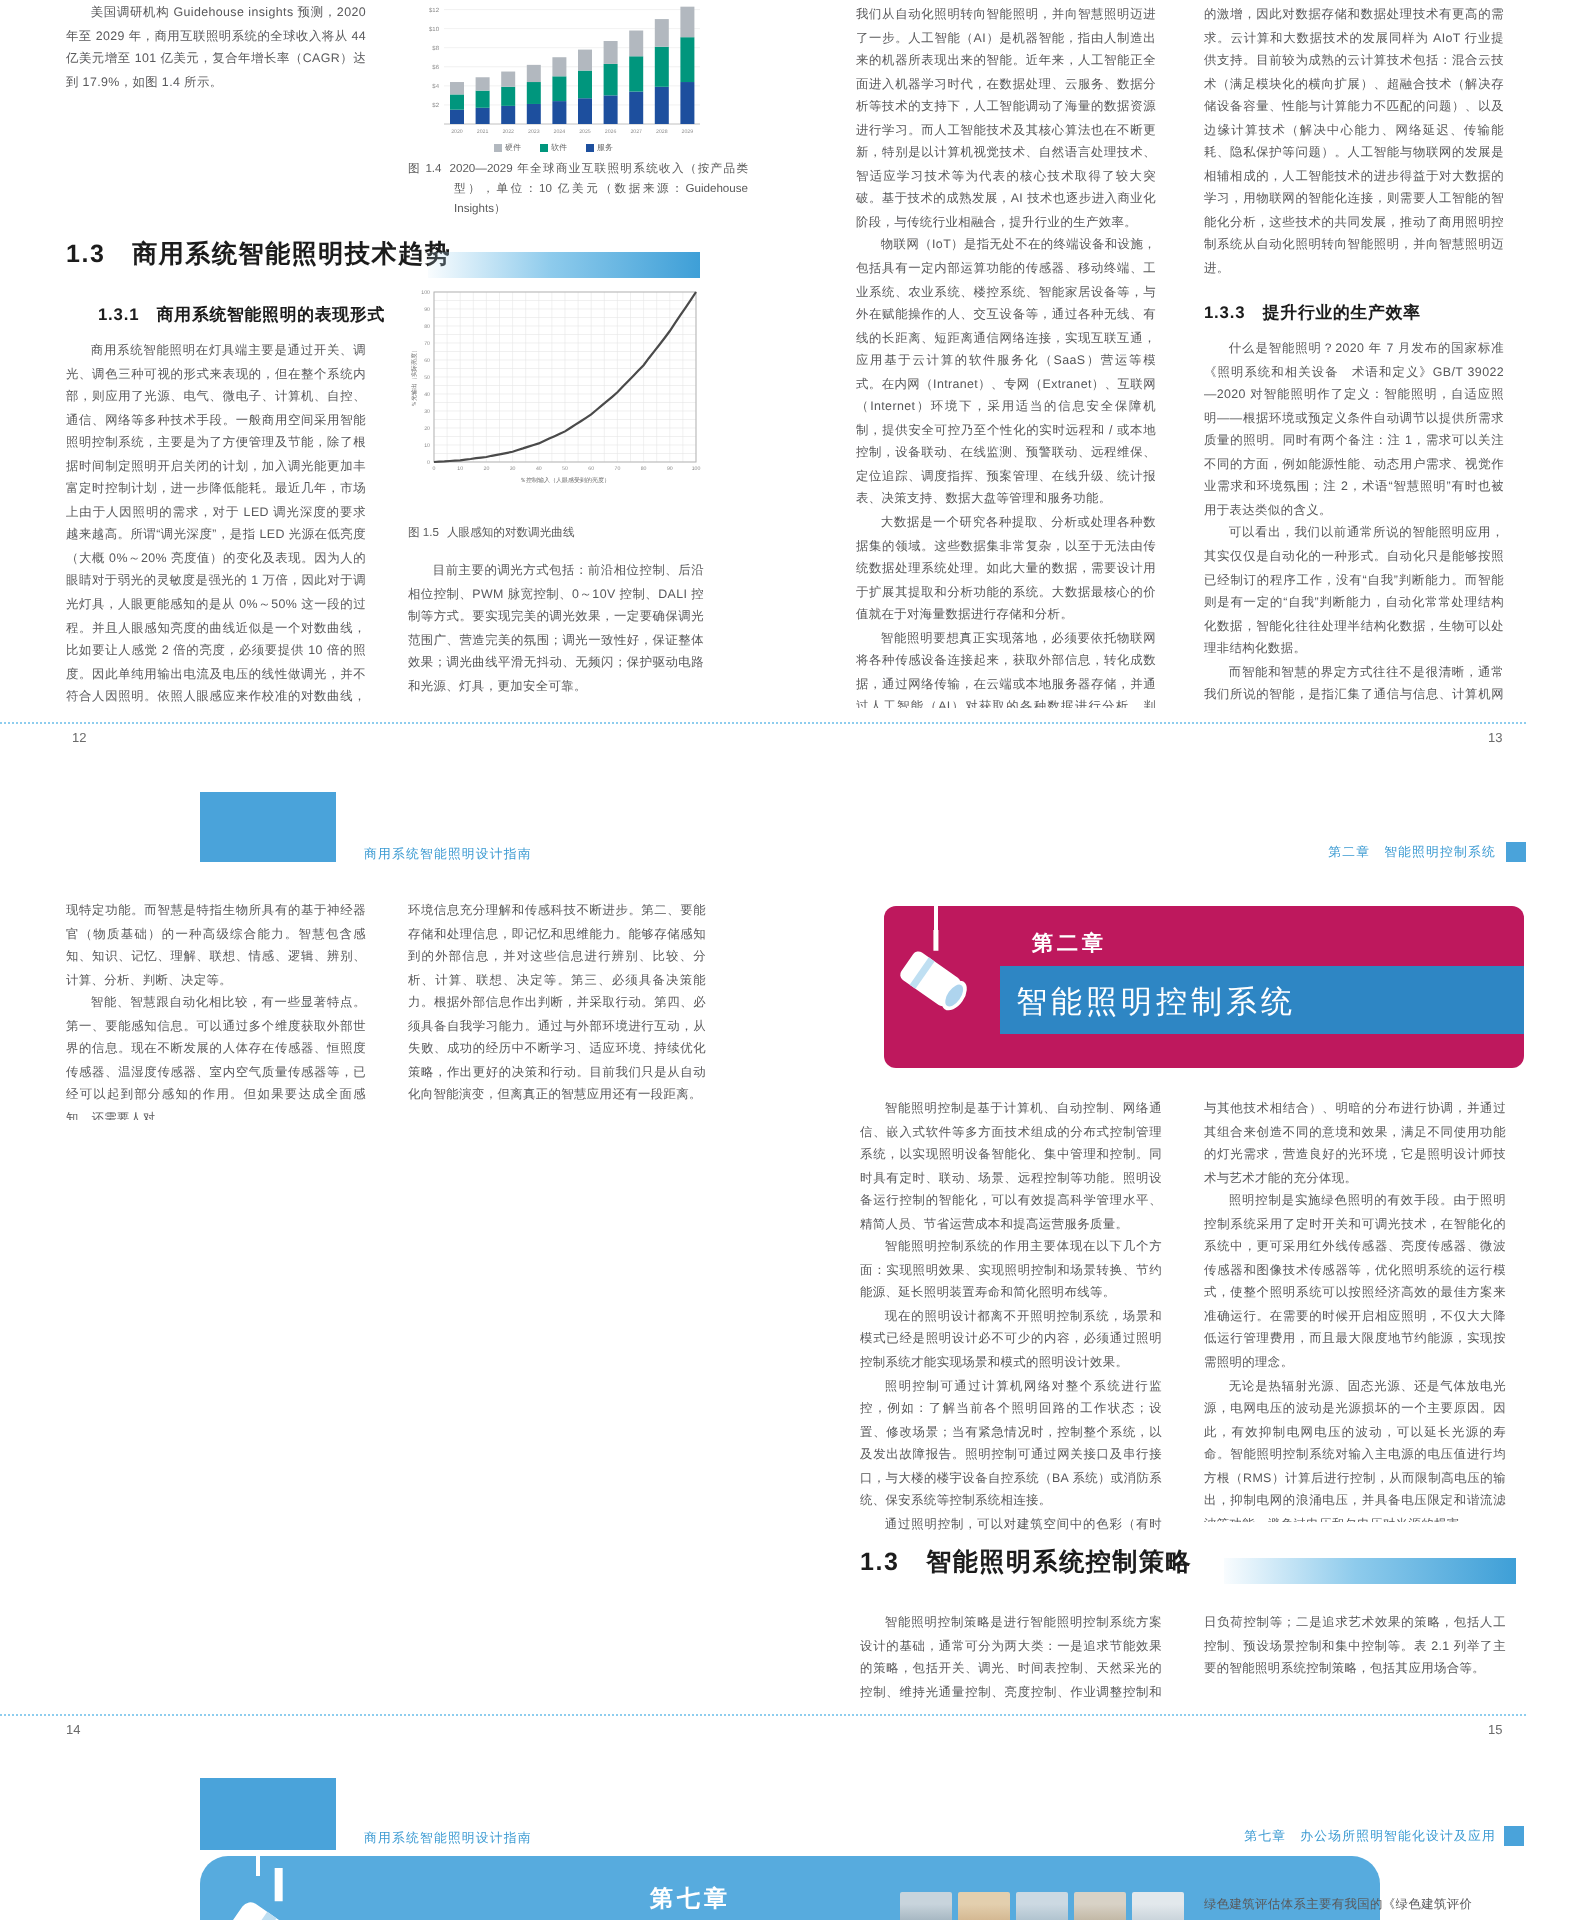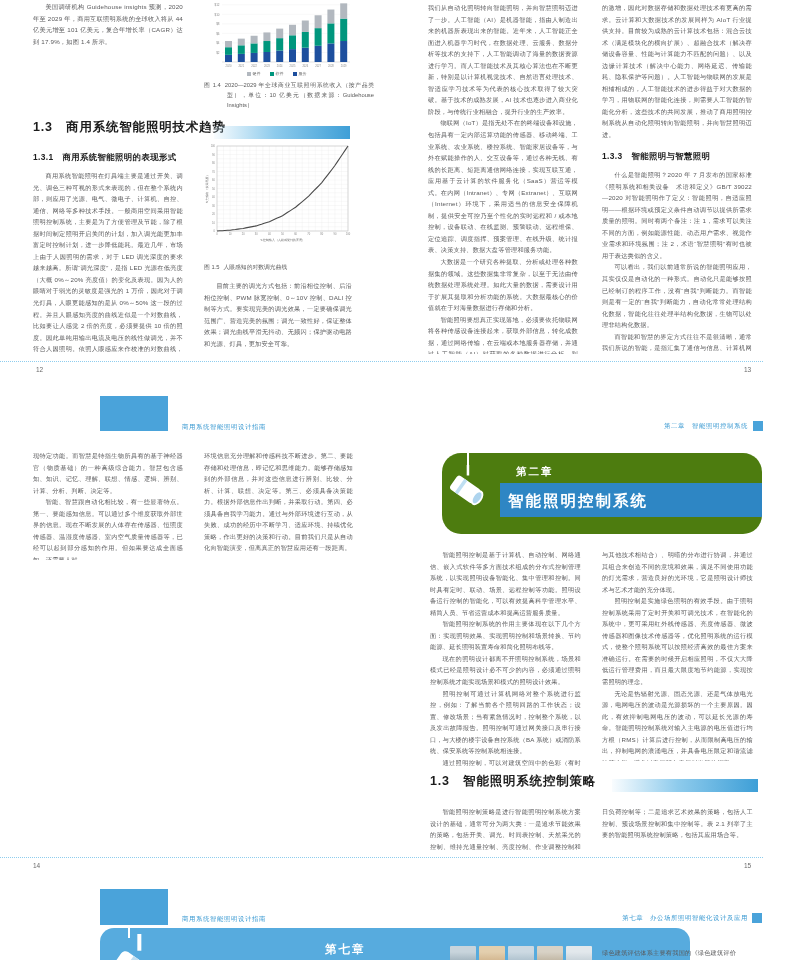"1.3.1 商用系统智能照明的表现形式" div.h-sub { left: 33px -> 49px }
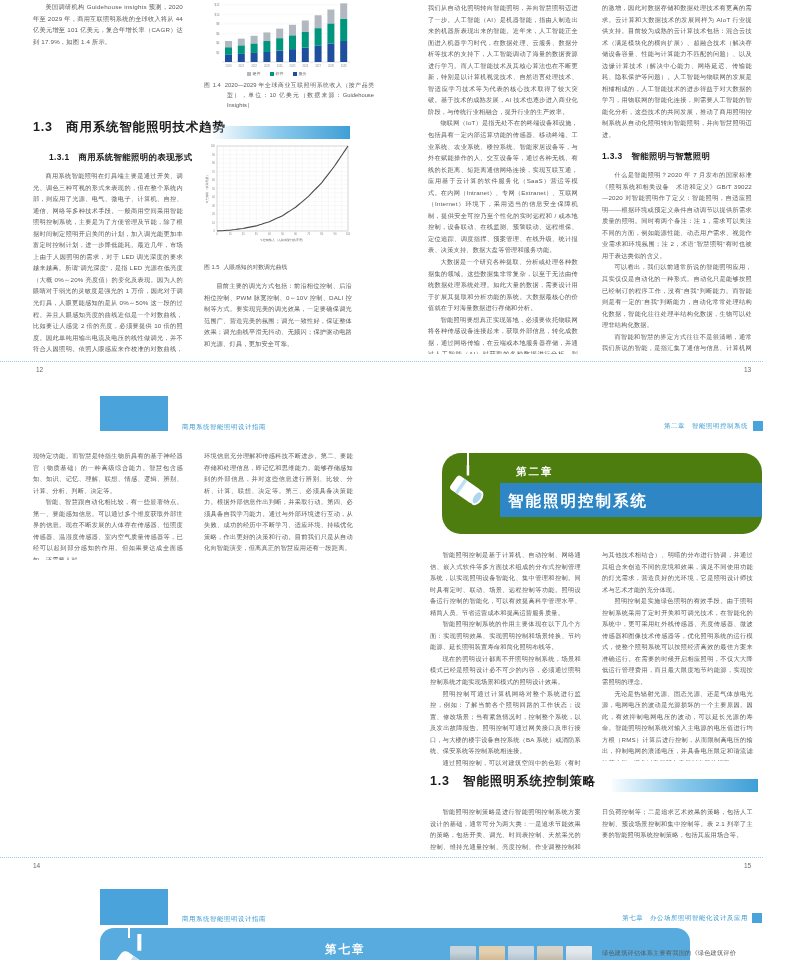"1.3.3 智能照明与智慧照明" div.h-sub { text: 智能照明与智慧照明 -> 提升行业的生产效率 }
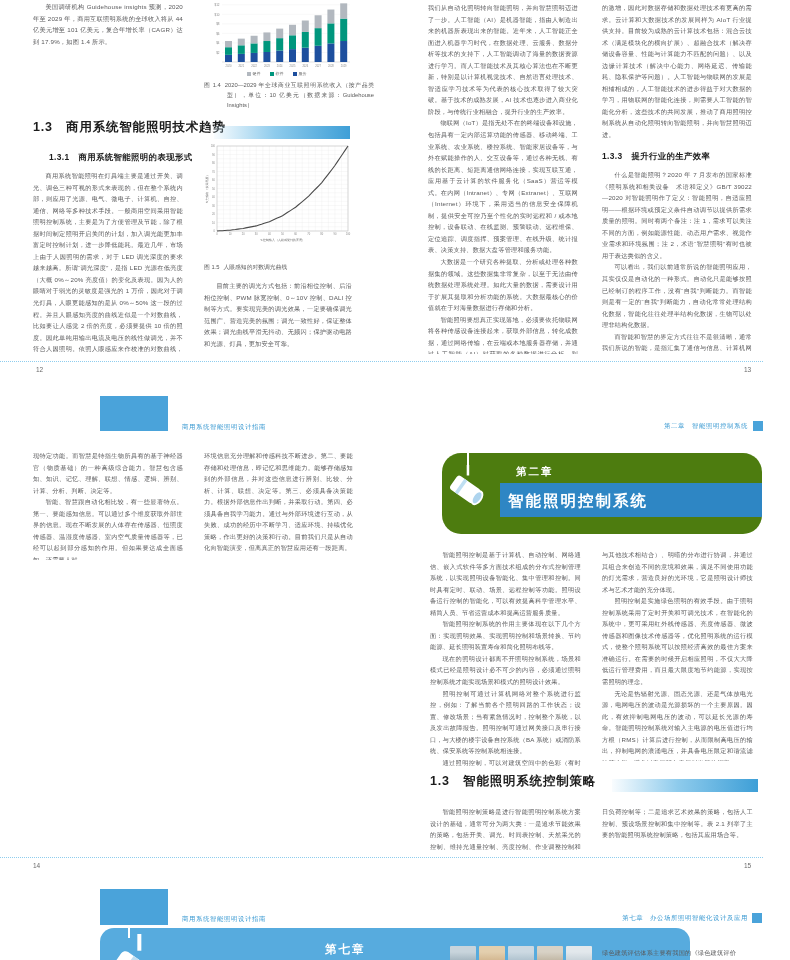"第二章" .chapter-box { background: #4d7c0f -> #be185d; border-radius: 19px -> 6px }
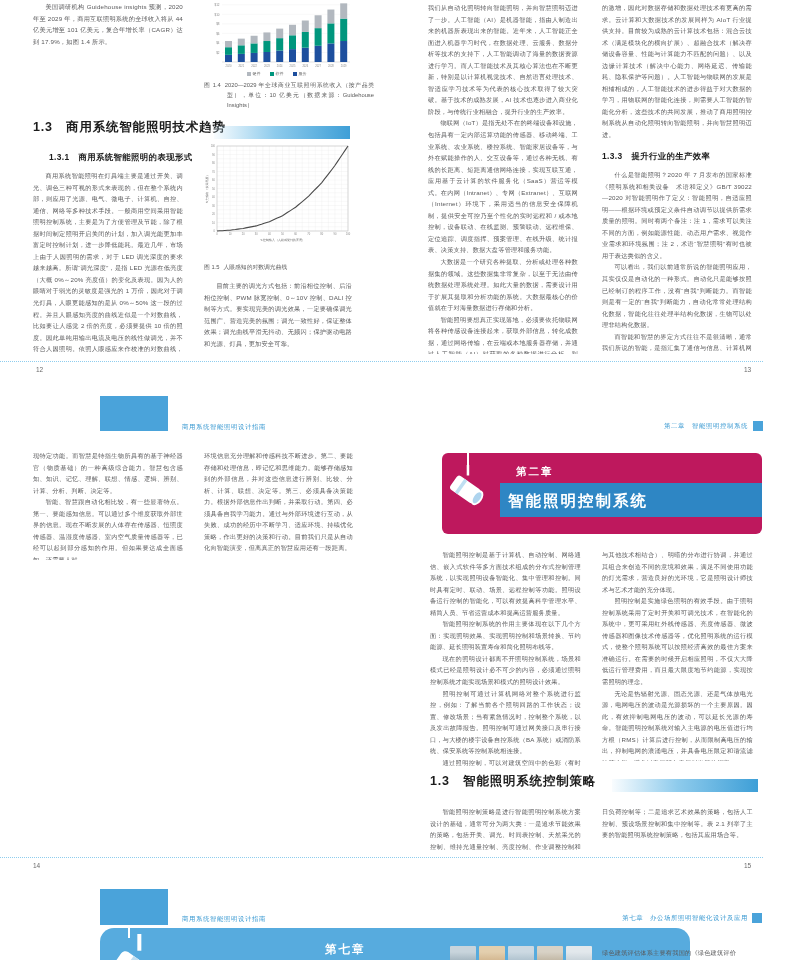"智能照明控制系统" .ch-title { font-weight: bold -> normal }
